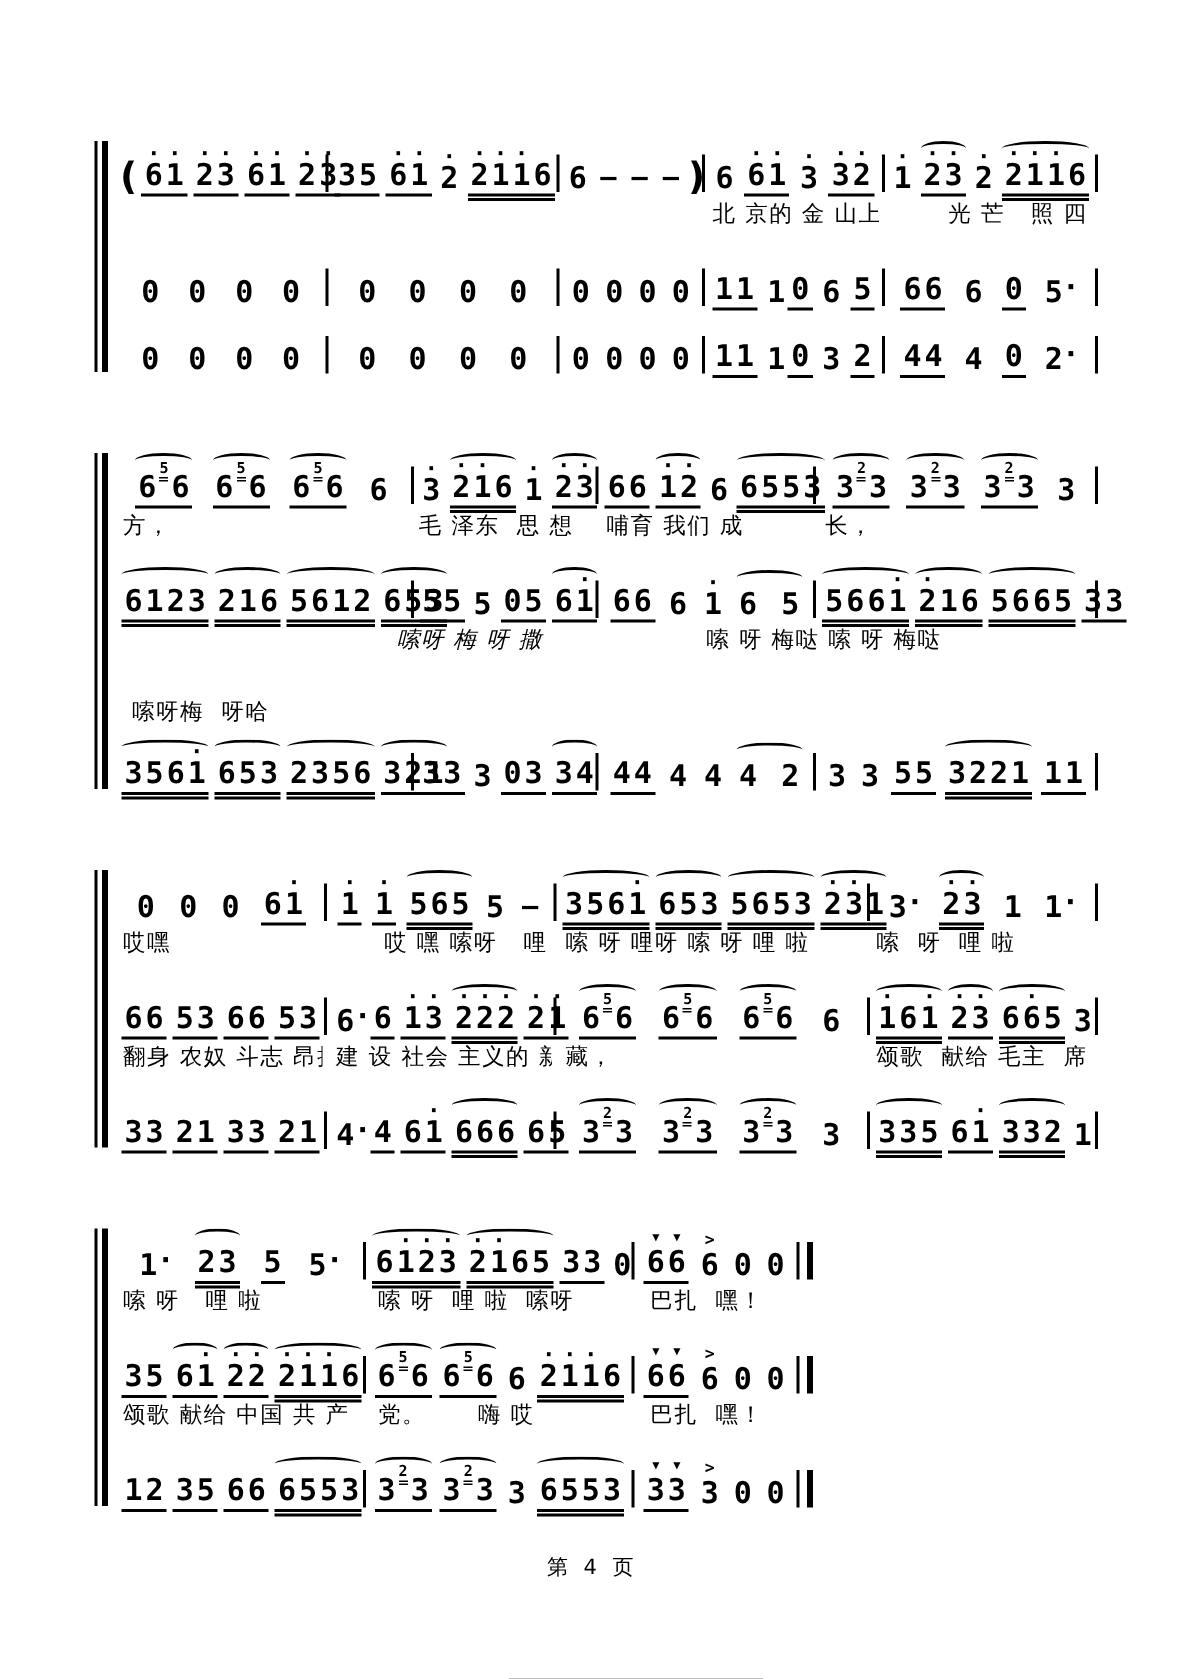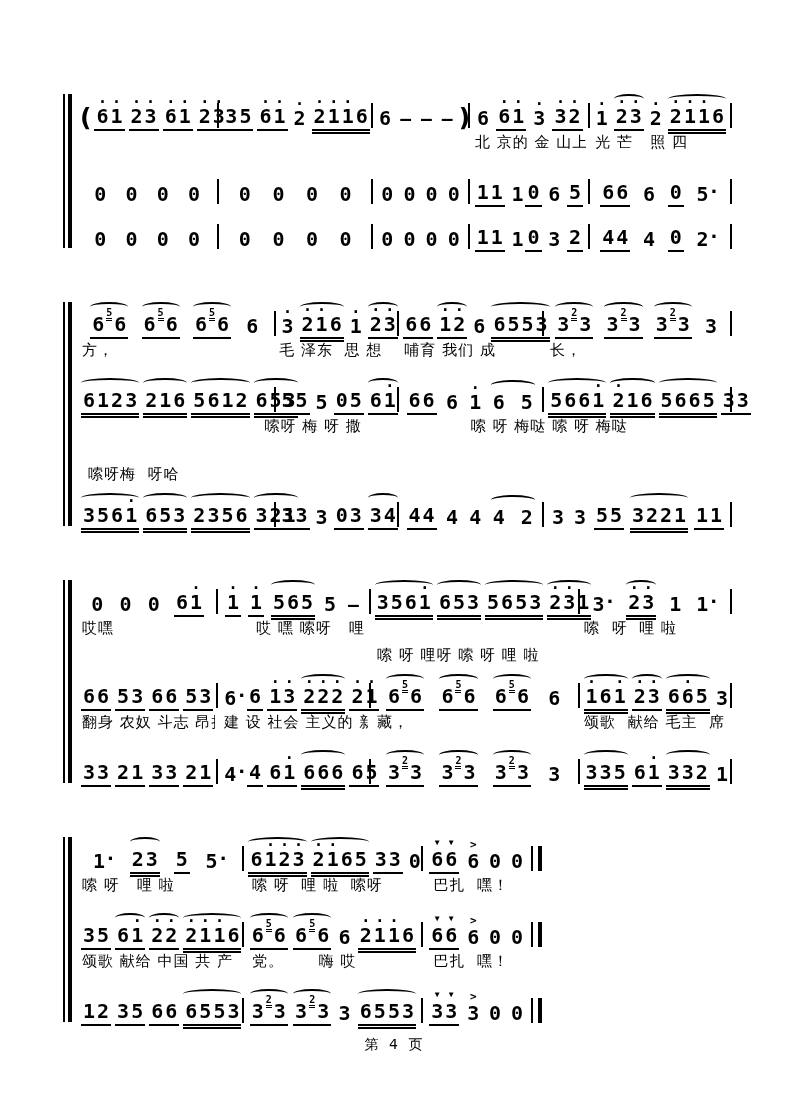"光 芒 照 四" span.lcell { text-align: none -> right }
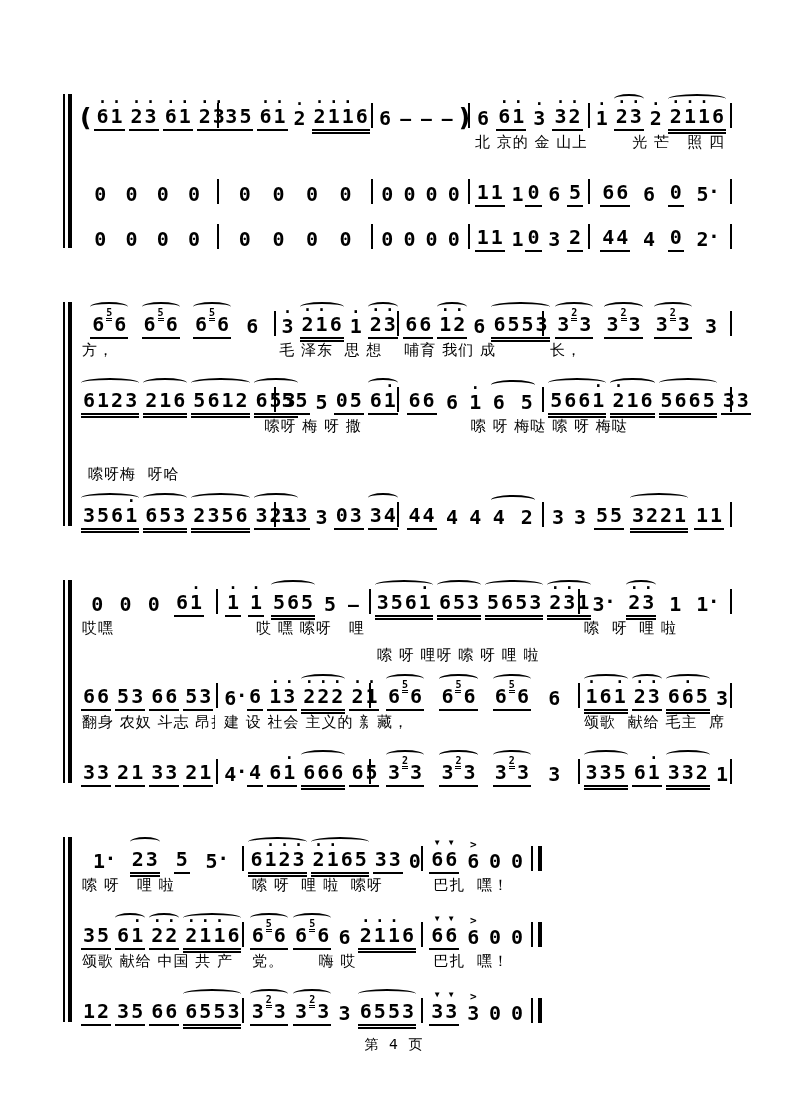"嗦呀 梅 呀 撒" span.lcell { font-style: none -> italic }
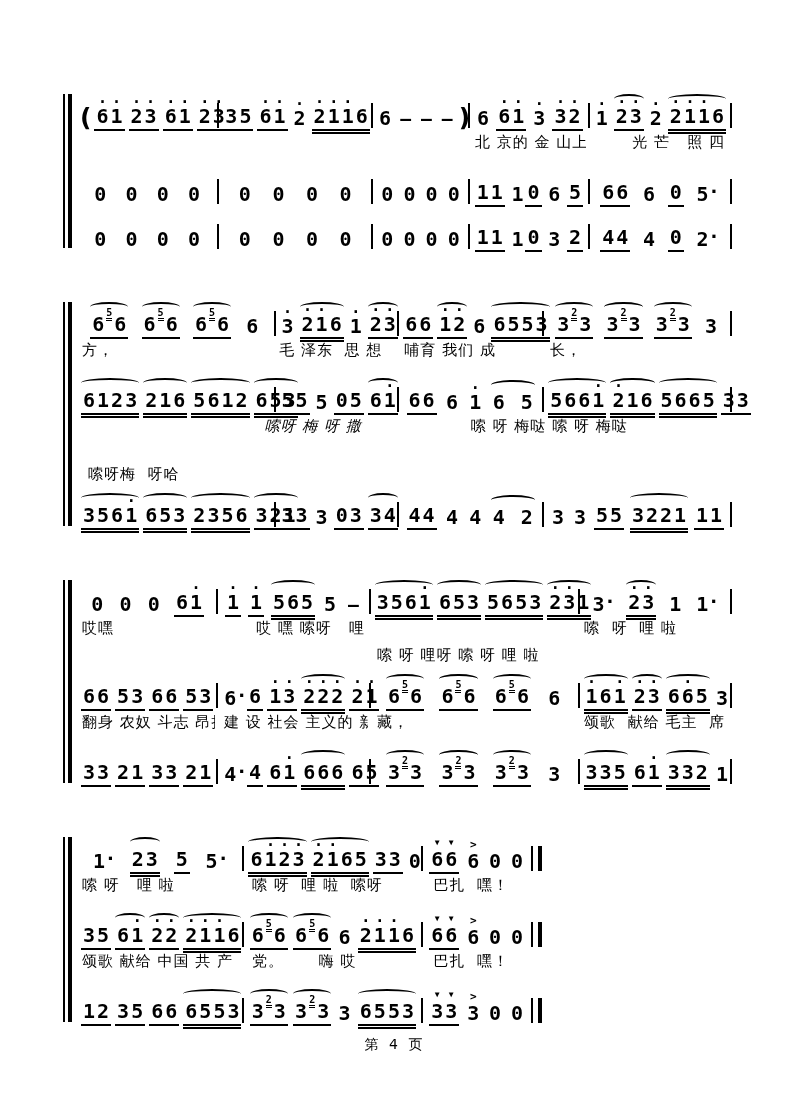"嗦 呀 哩呀 嗦 呀" span.lcell { margin-top: 27px -> none }
